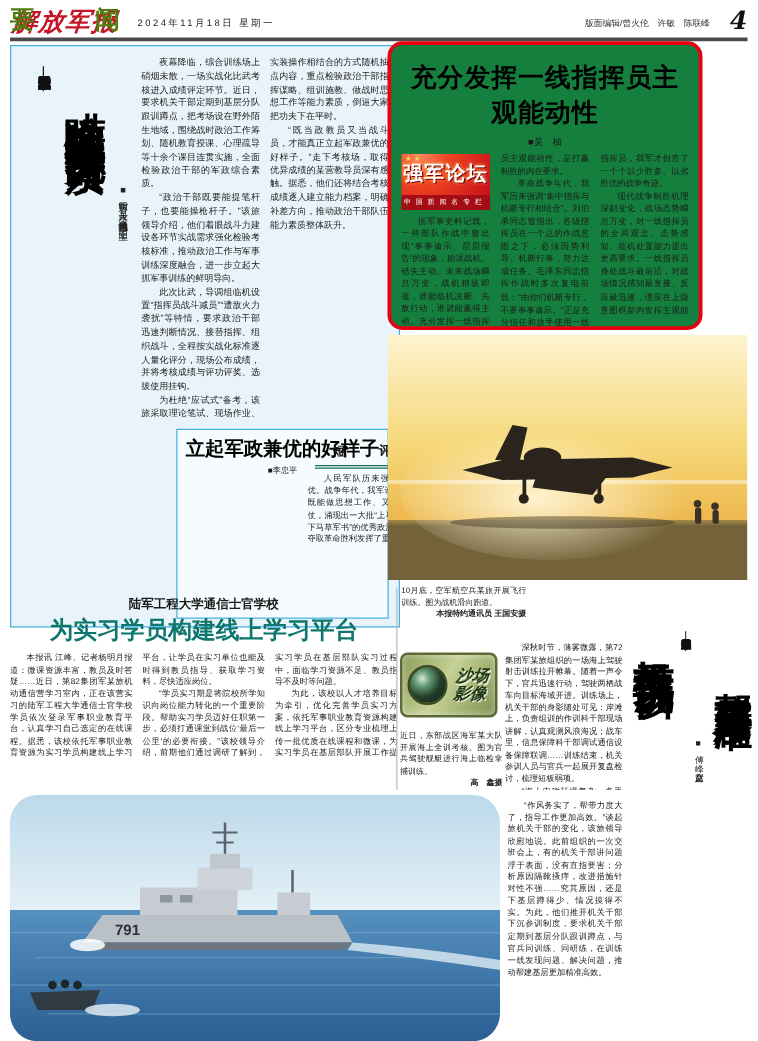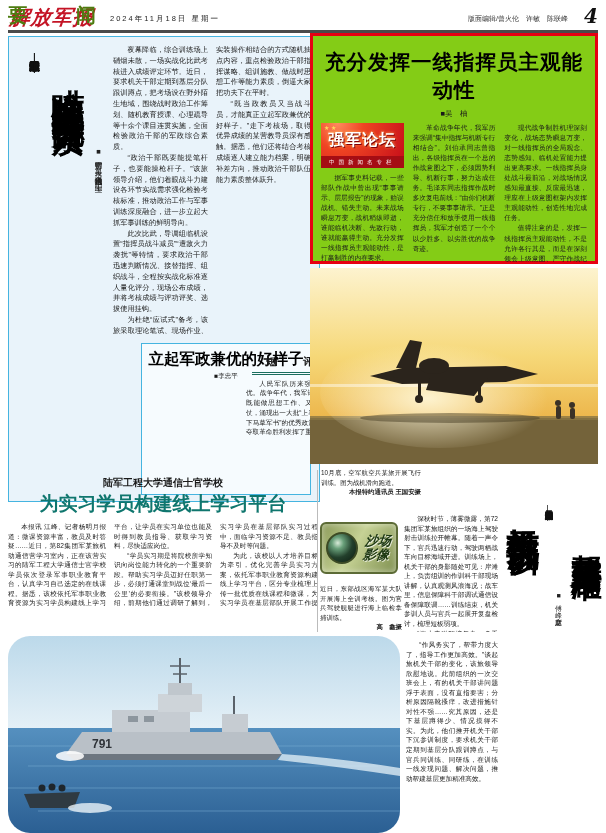"充分发挥一线指挥员主观能动性" .redbox { background: #84cc16 -> #15803d; border-radius: 0 -> 12px; width: 288px -> 252px }
